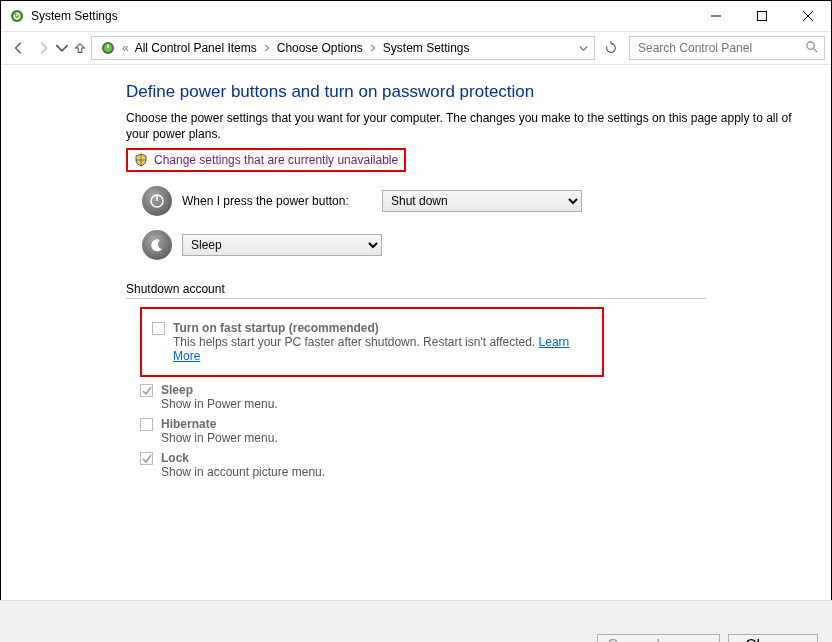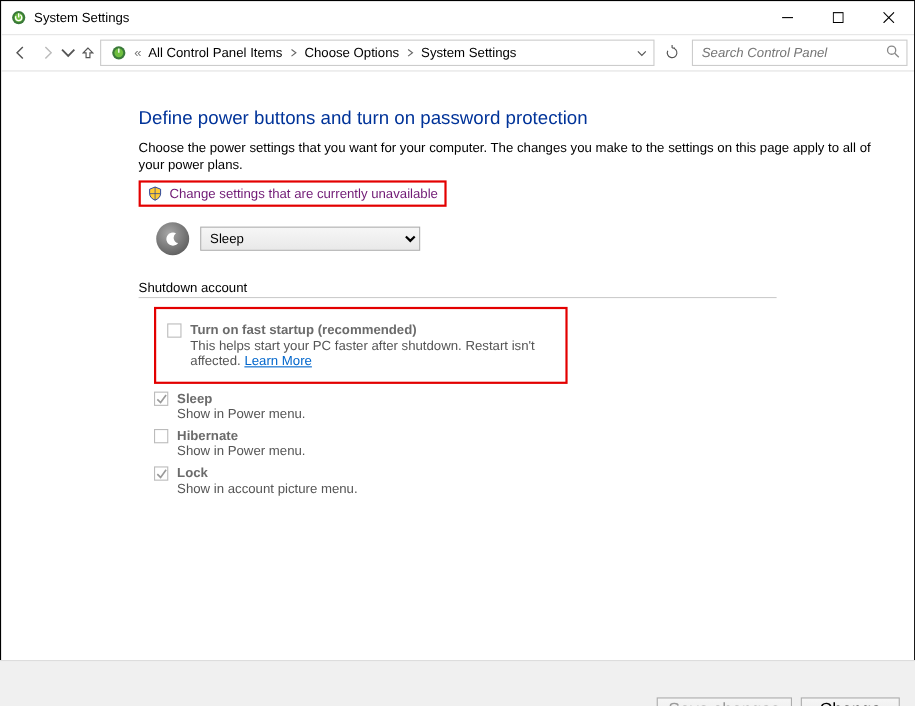"Search Control Panel" .searchbox input { font-style: italic -> none }
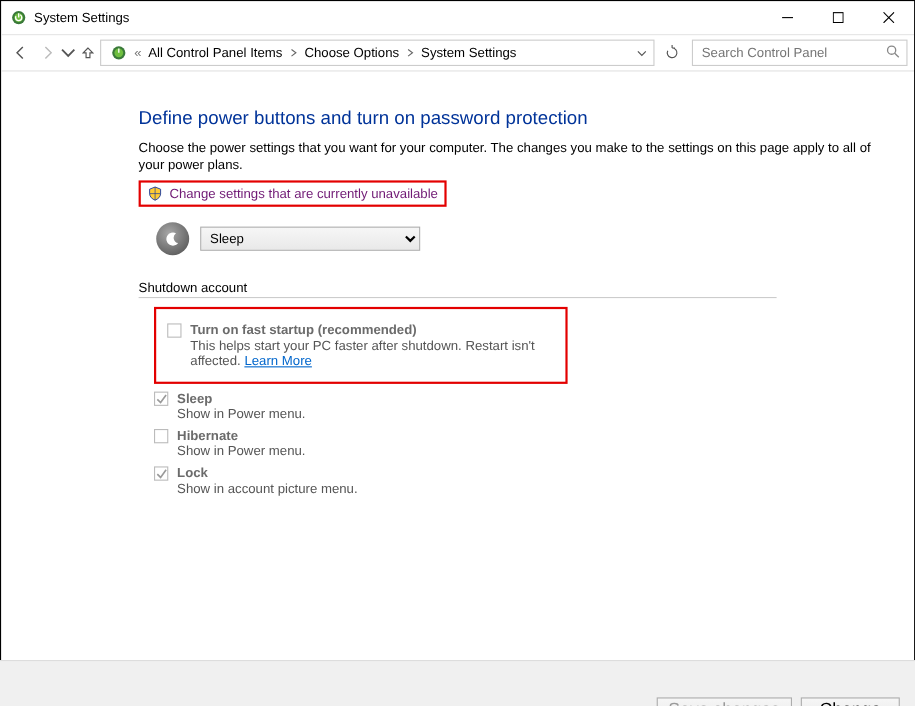"Define power buttons and turn" h1.page-title { margin: 18px 0 8px 0 -> 2px 0 8px 0 }
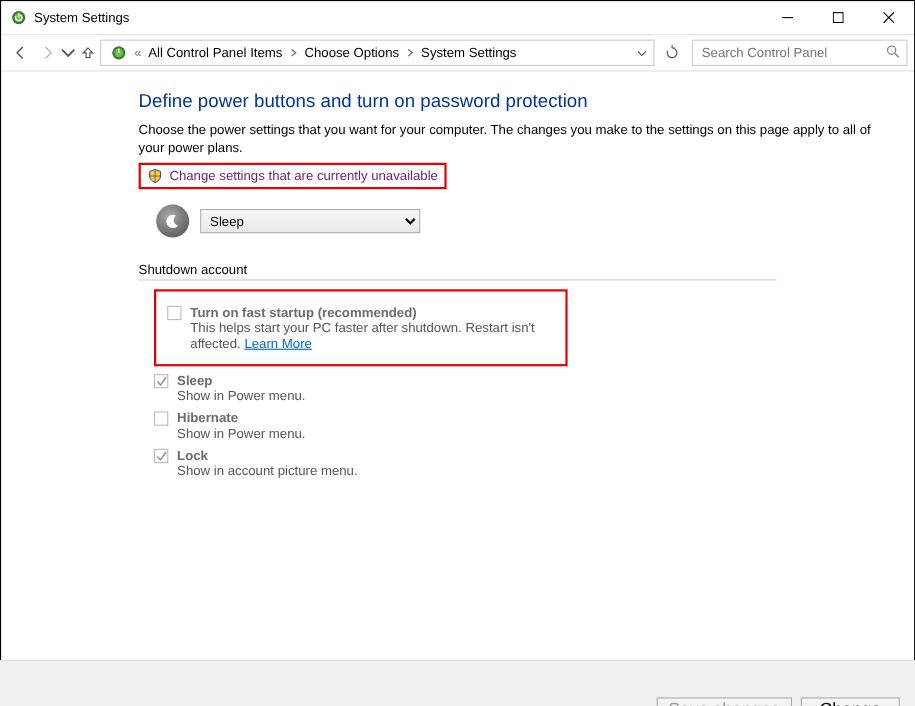"When I press the power" div.button-row { html: none -> <div> <div> <svg> <circle></circle> <line></line> </svg> </div> <span>When I press the power button:</span> <select> <option>Shut down</option> </select> </div> }
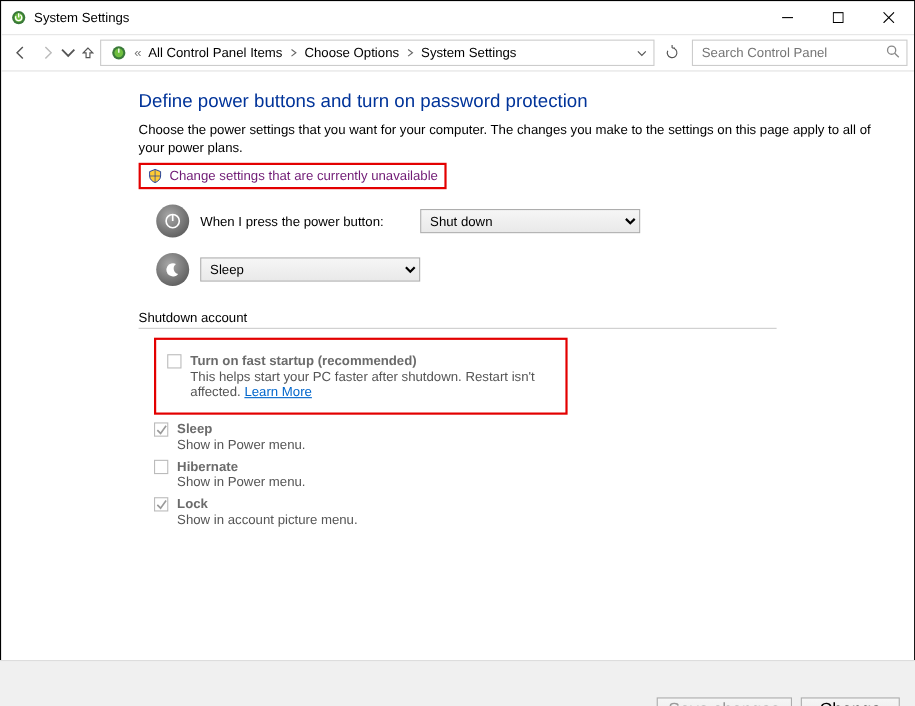"Turn on fast startup (recommended)" .big-highlight { width: 376px -> 464px }
